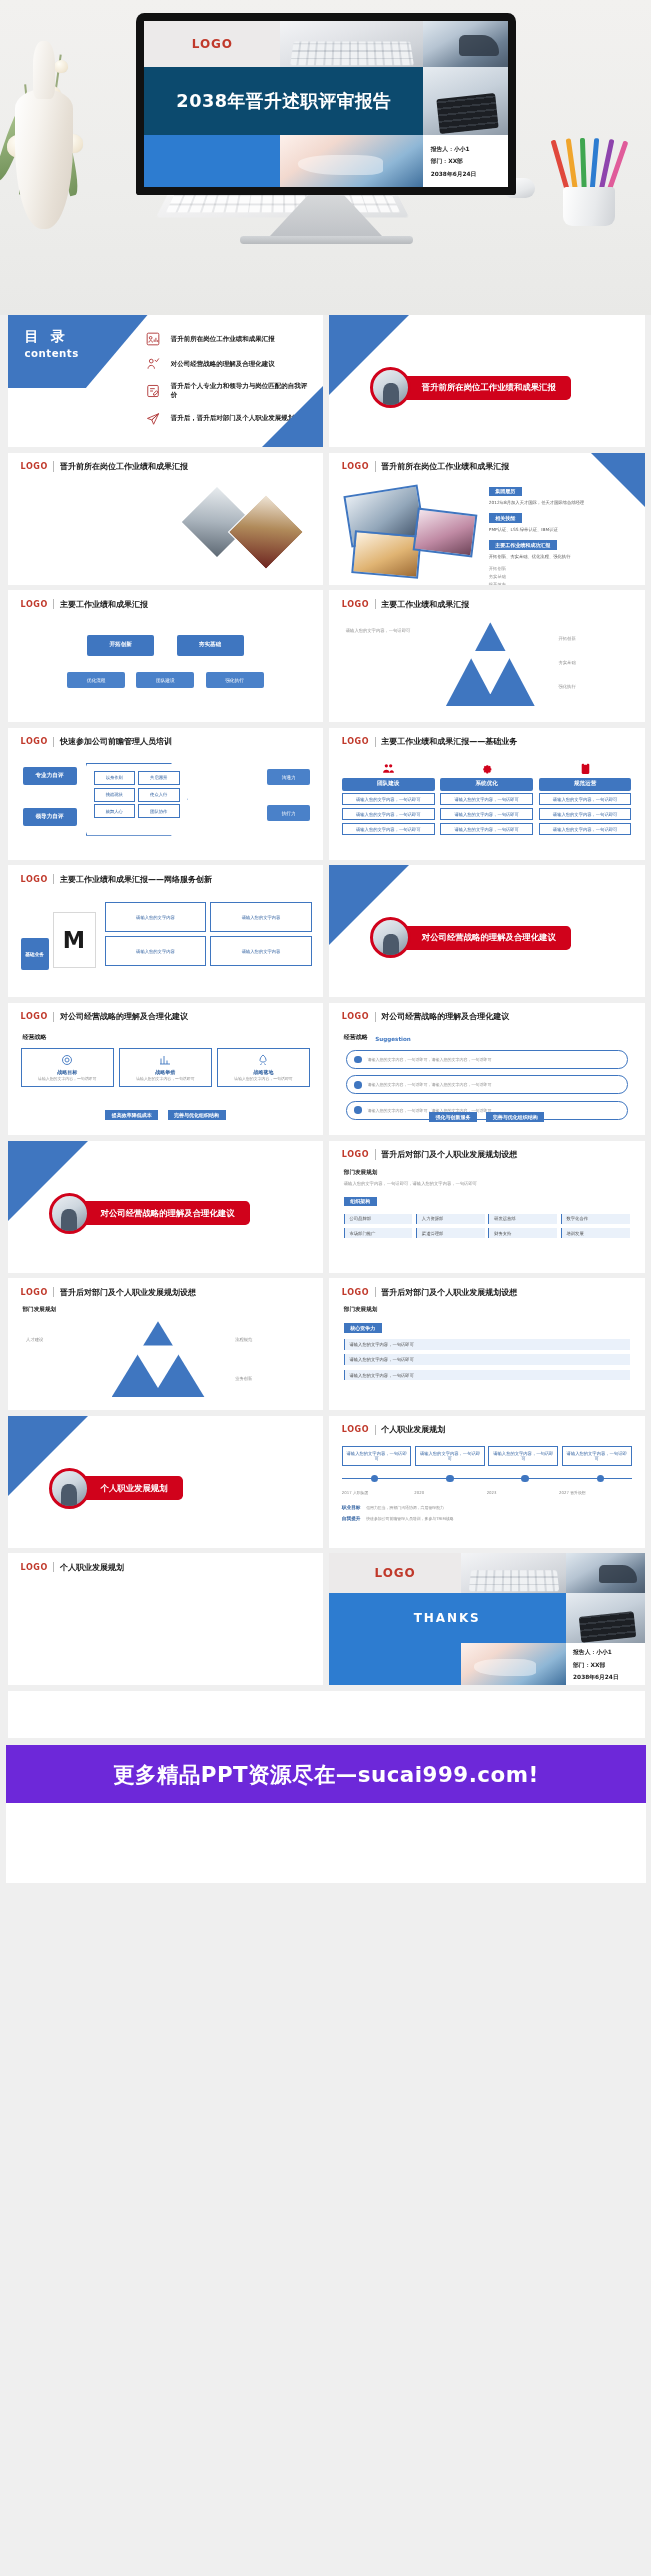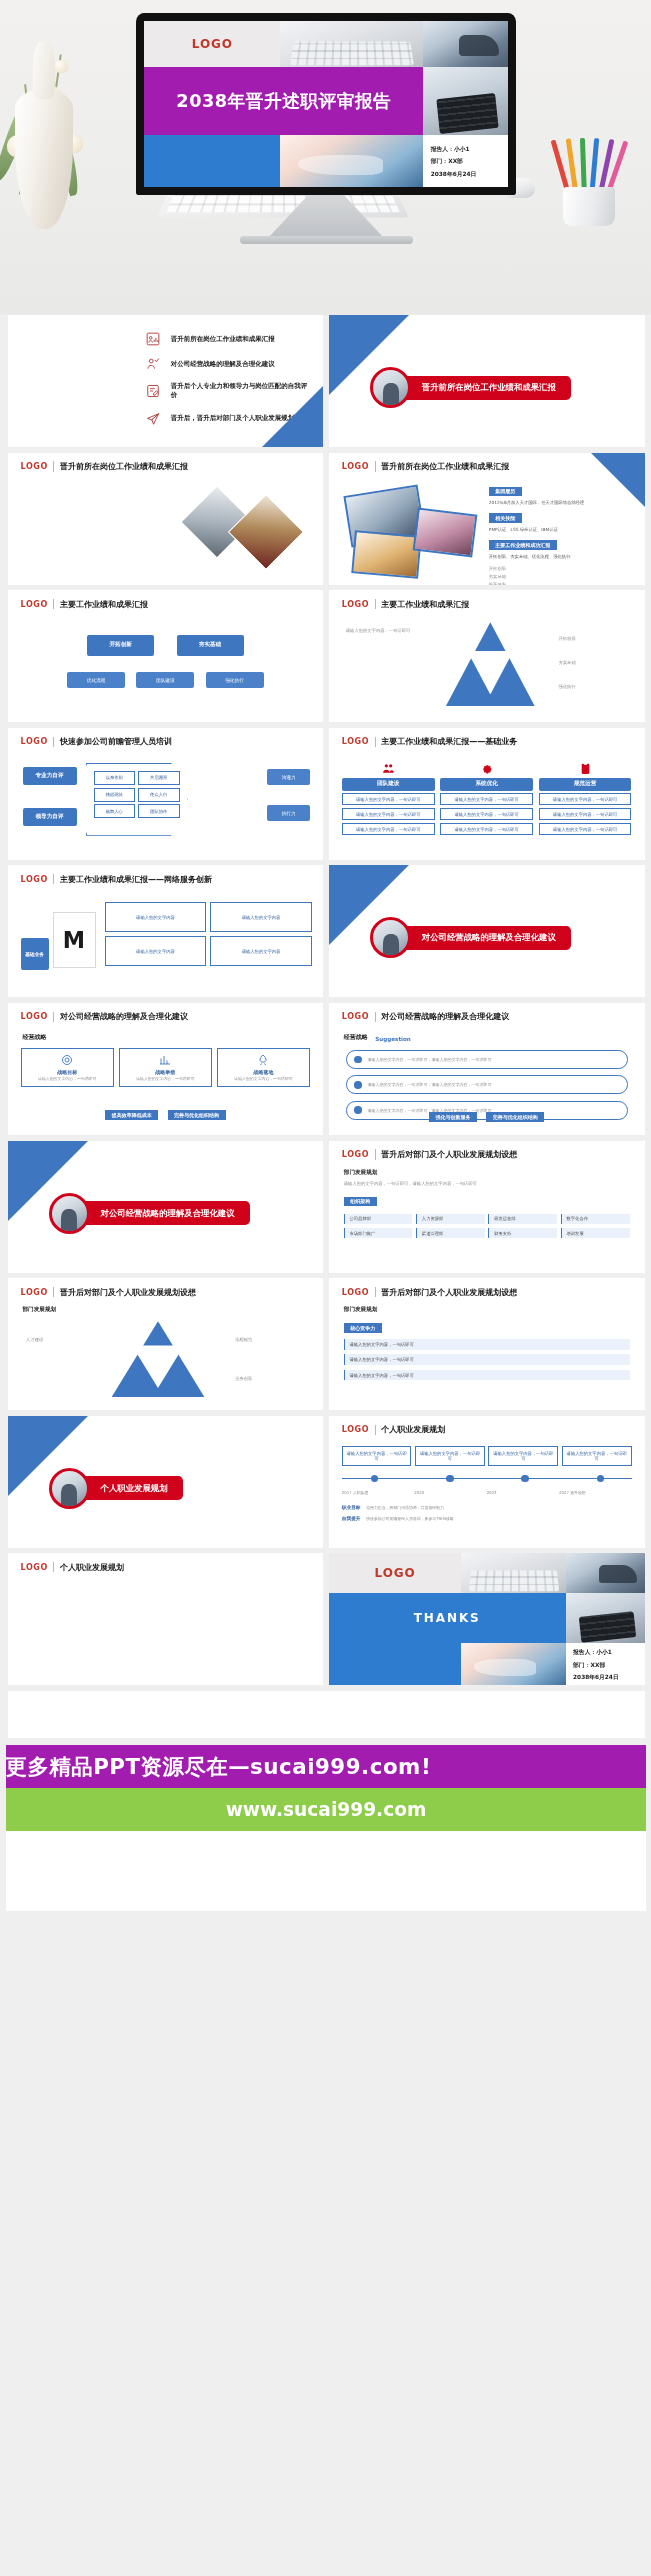"2038年晋升述职评审报告" .c-title { background: #a21caf -> #0c4a6e }
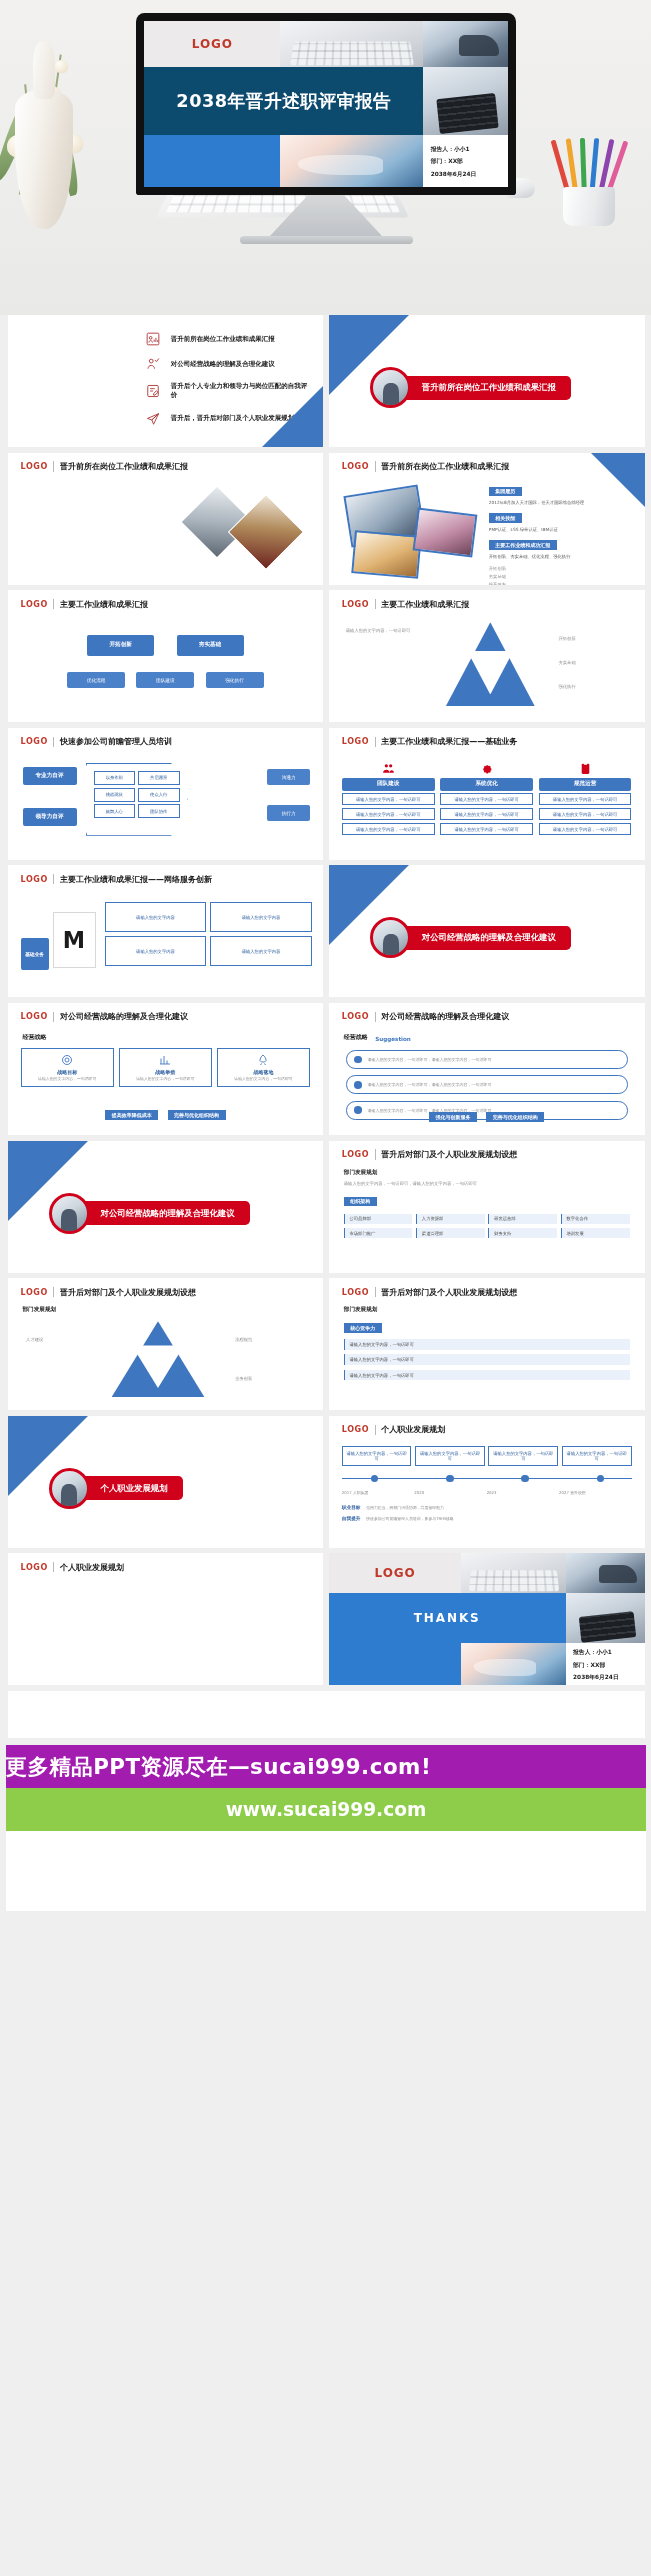"目 录" div.toc-flag { html: none -> <div> <div>目 录</div> <div>contents</div> </div> }
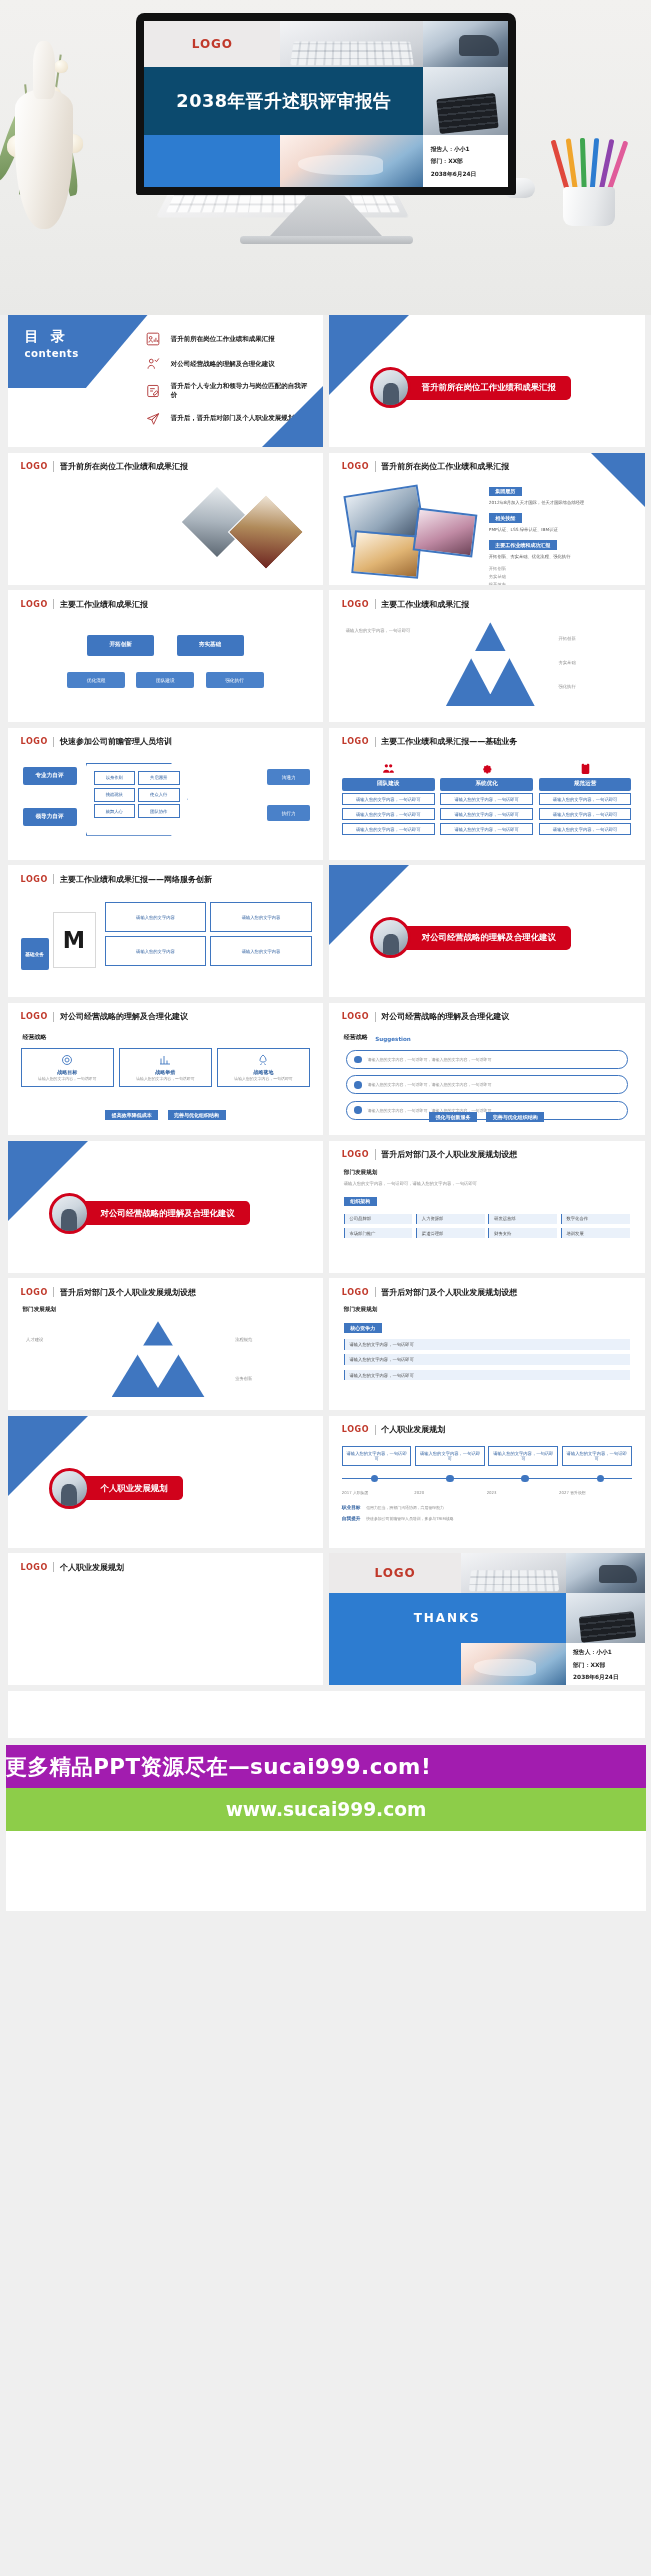"更多精品PPT资源尽在—sucai999.com!" .banner1 { background: #a21caf -> #6d28d9; height: 43px -> 58px; justify-content: none -> center }
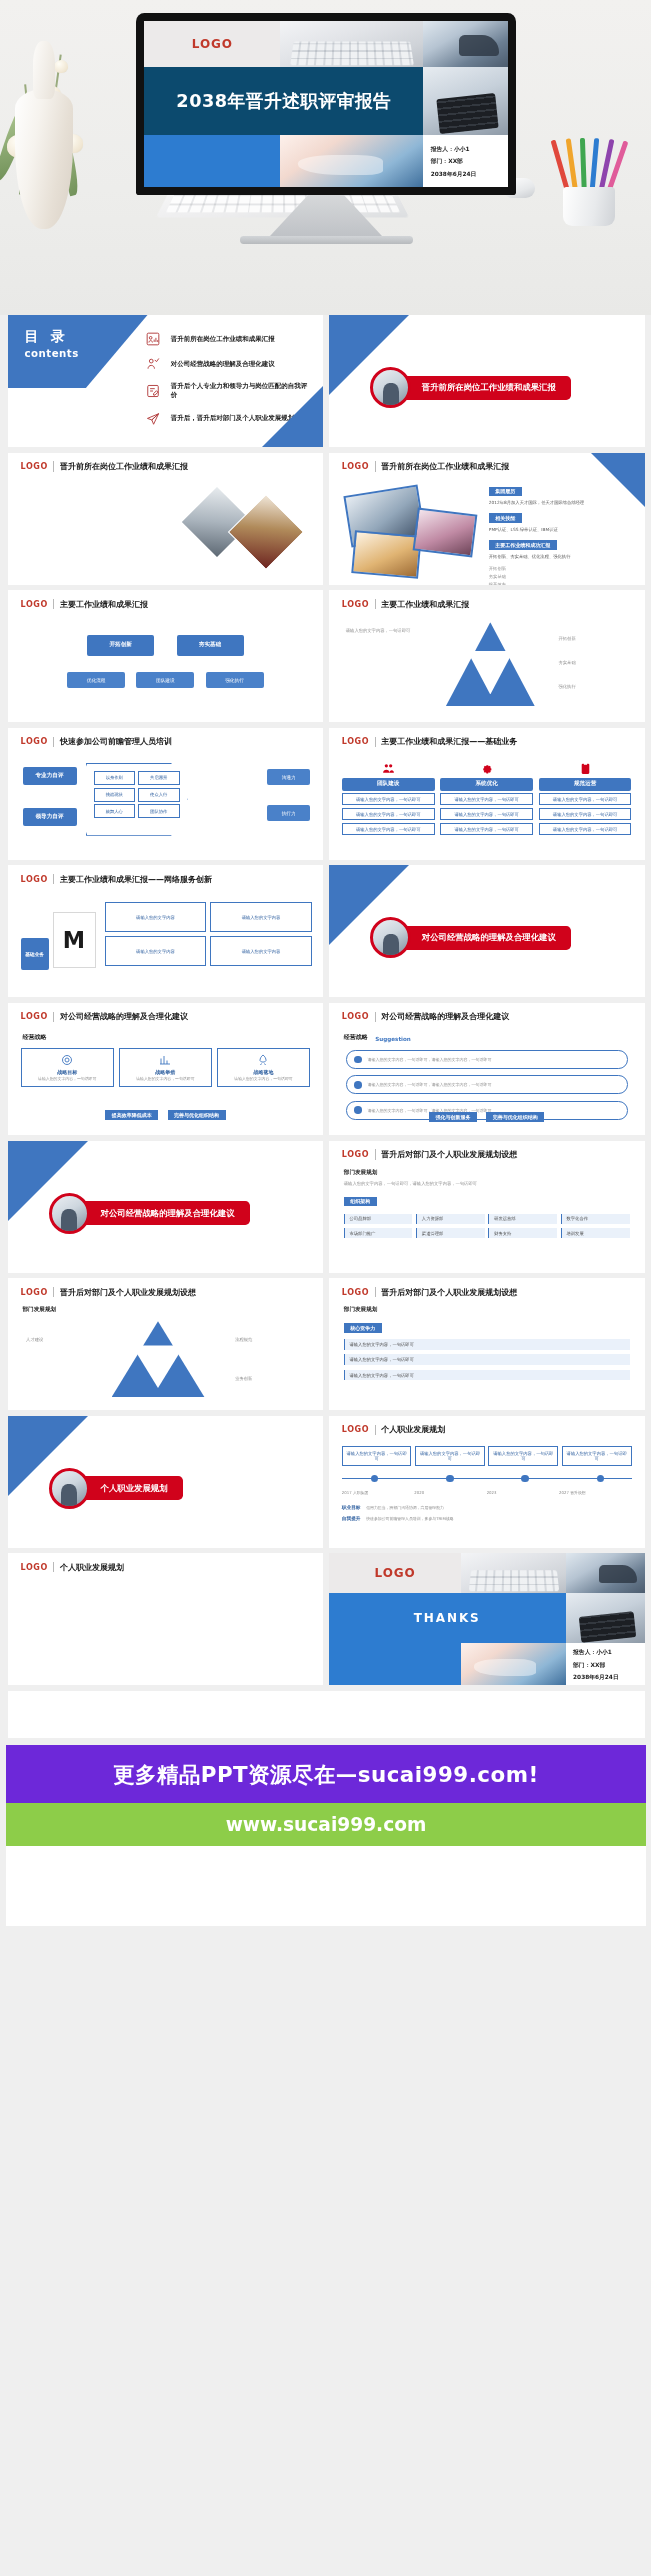"www.sucai999.com" div.banner2 { html: <div> <span>www.sucai999.com</span> </div> -> none }
